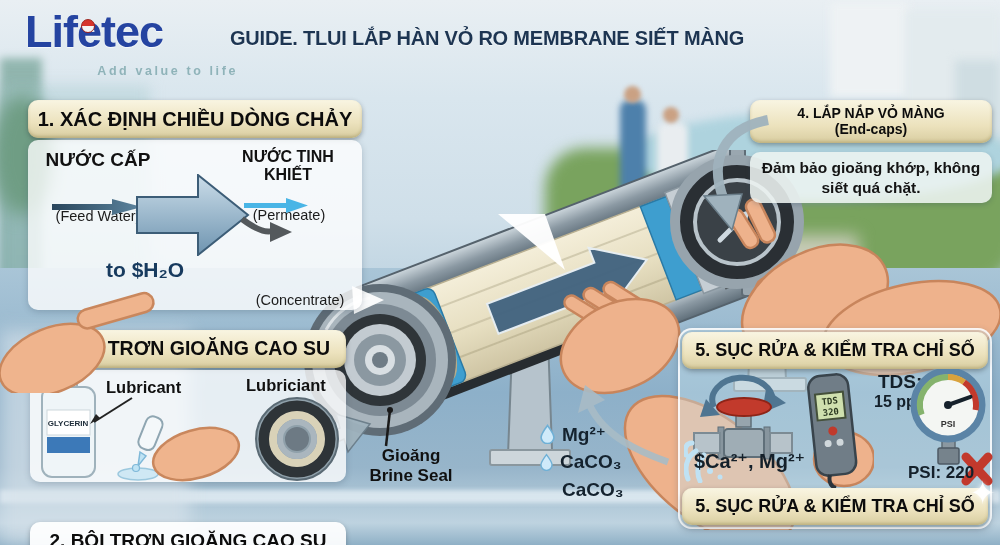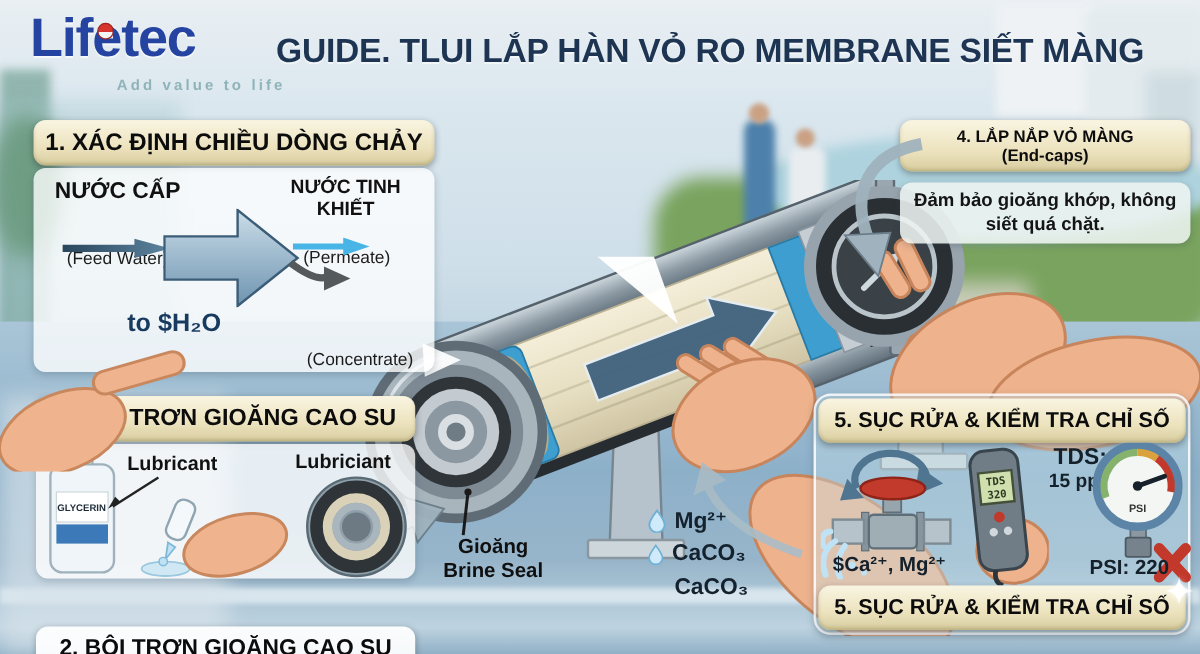"GUIDE. TLUI LẮP HÀN VỎ" .main-title { font-size: 28px -> 20px }
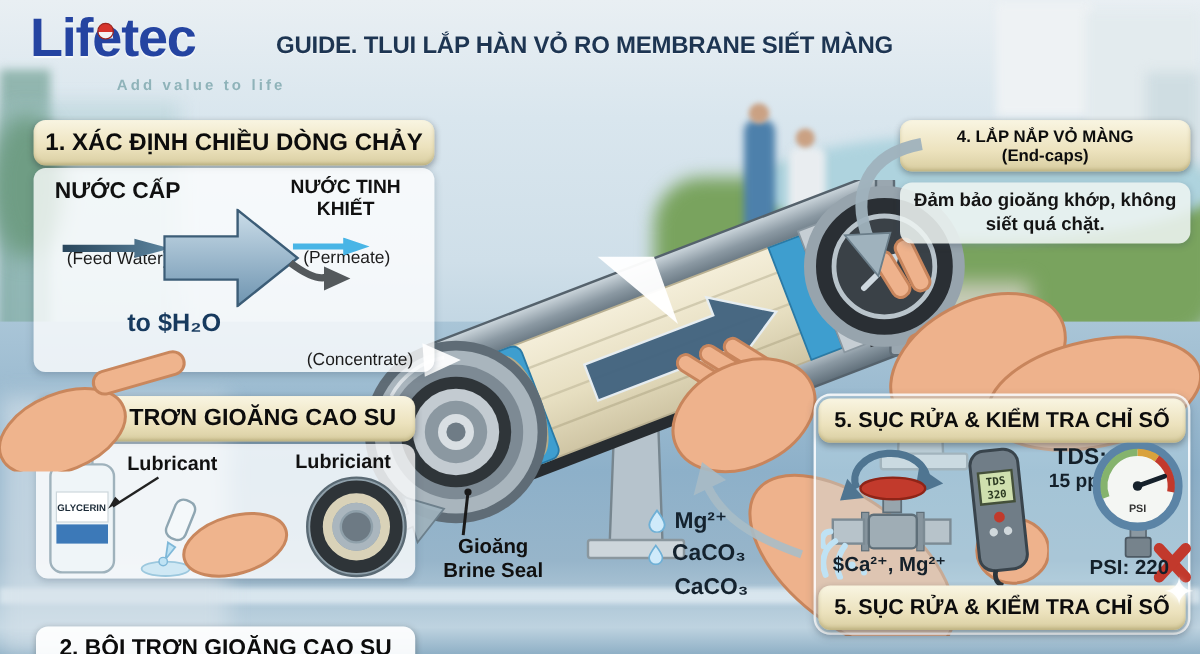"$Ca²⁺, Mg²⁺" div.s5txt { font-size: 17px -> 20px; top: 92px -> 80px }
